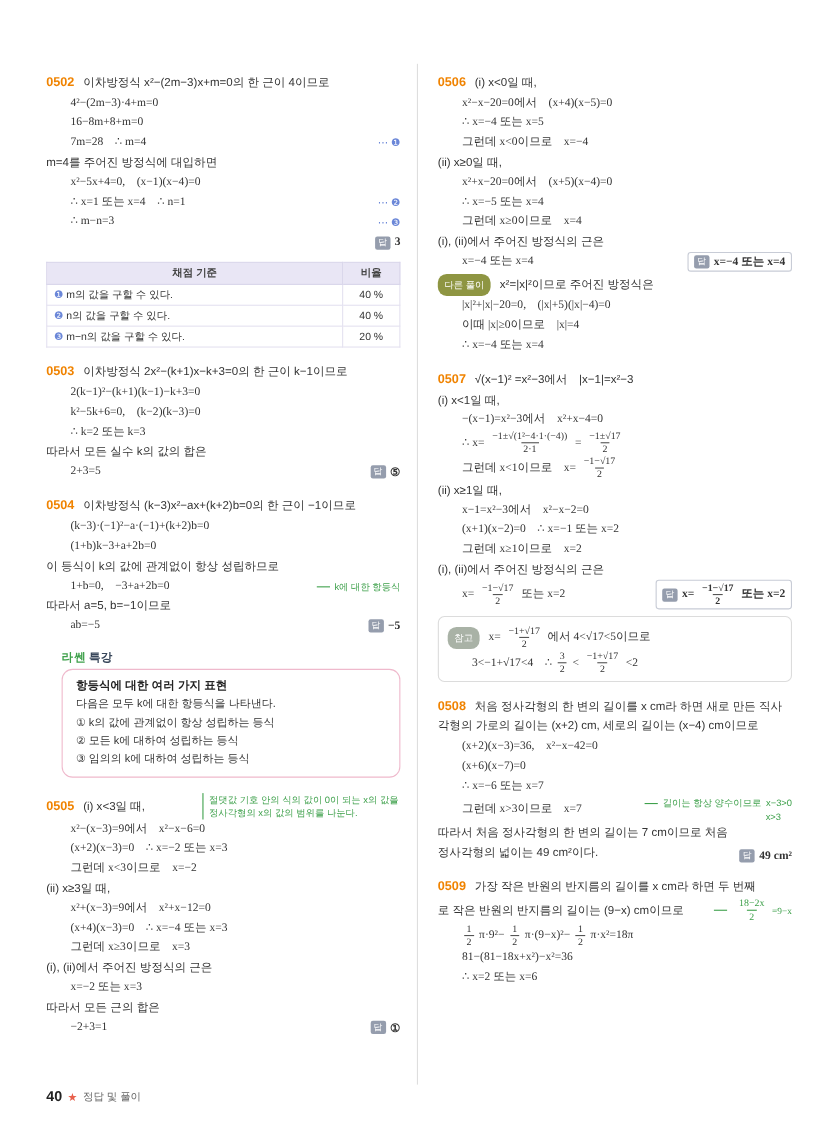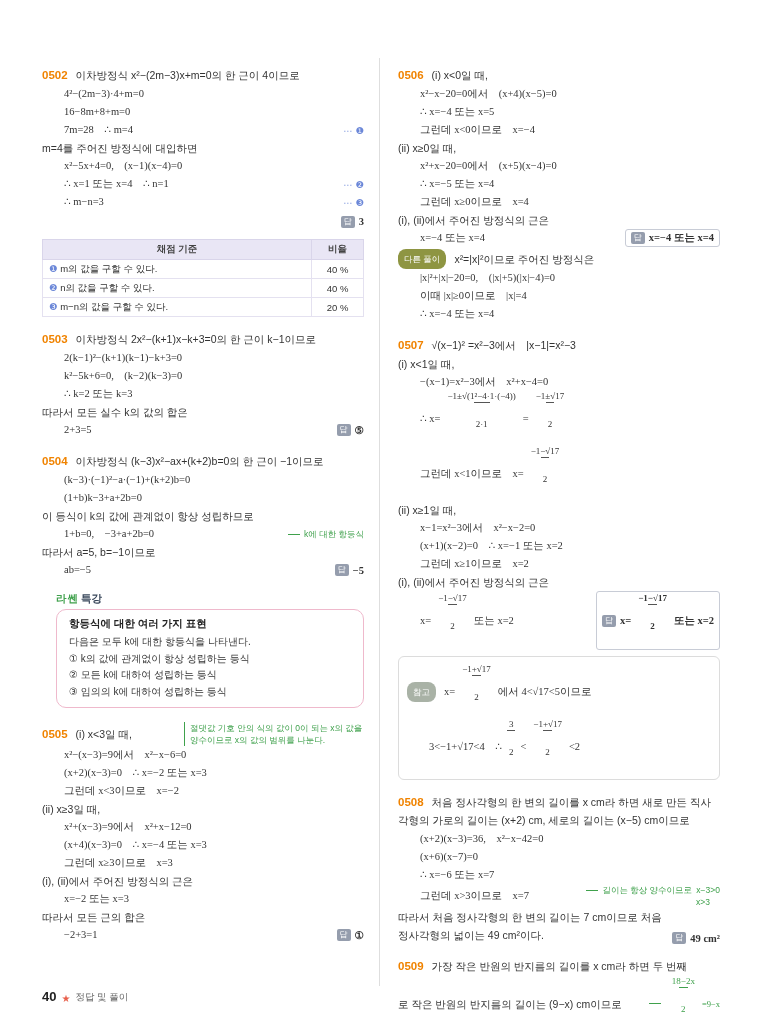"2·1" .frac .fd { padding: 16px 2px -> 0 2px }
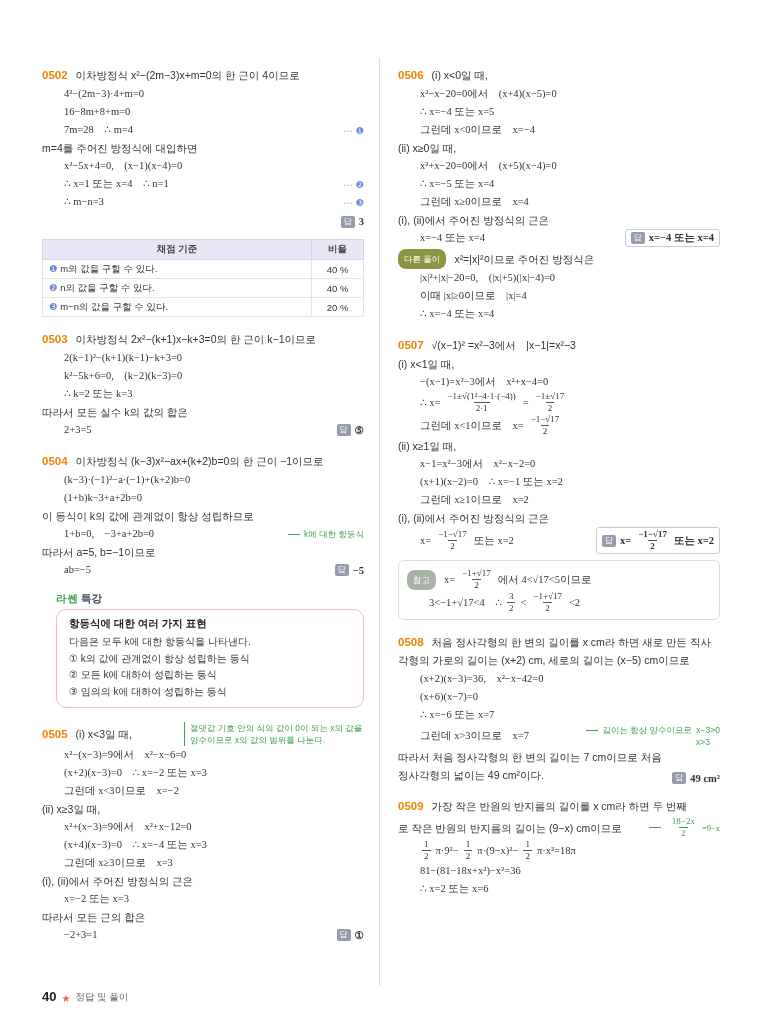"처음 정사각형의 한 변의 길이를" span { text: 5 -> 4 }
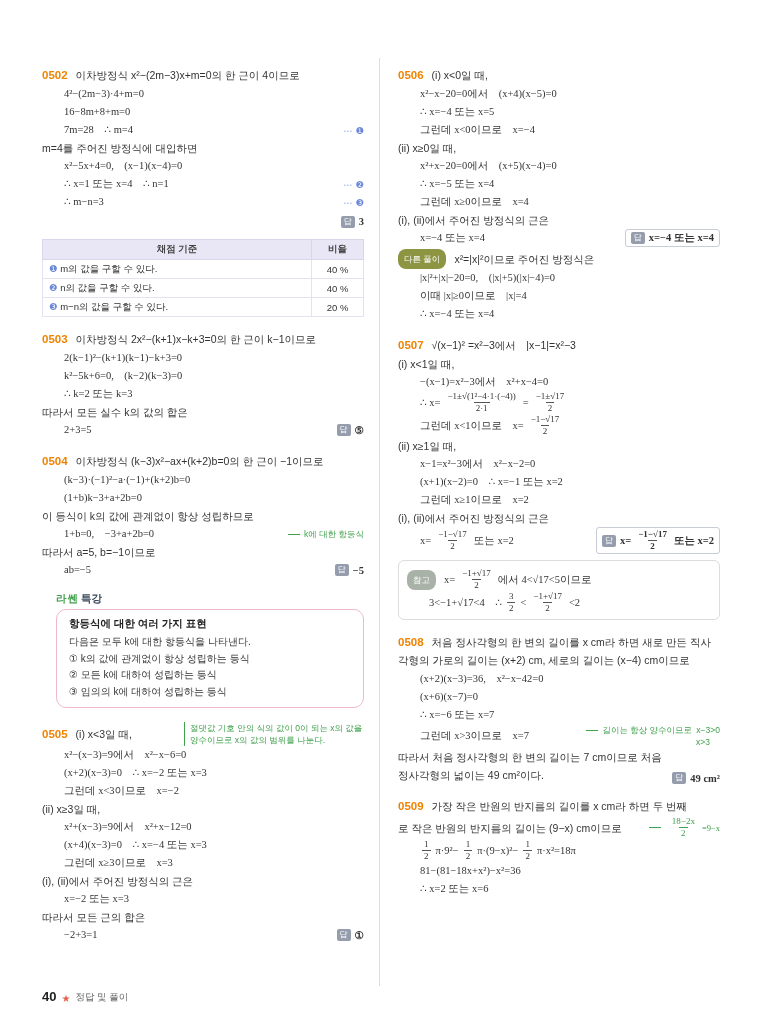"양수이므로 x의 값의 범위를 나눈다." span { text: 양수이므로 -> 정사각형의 }
